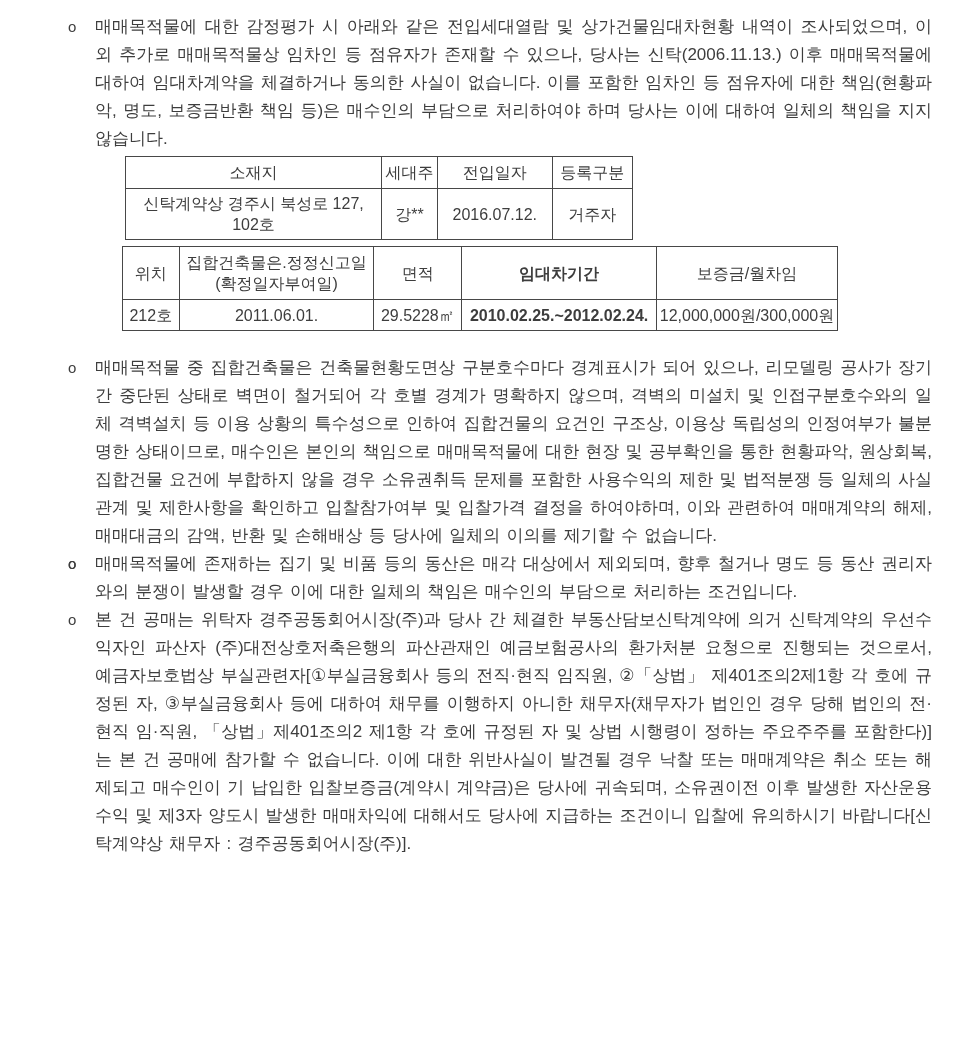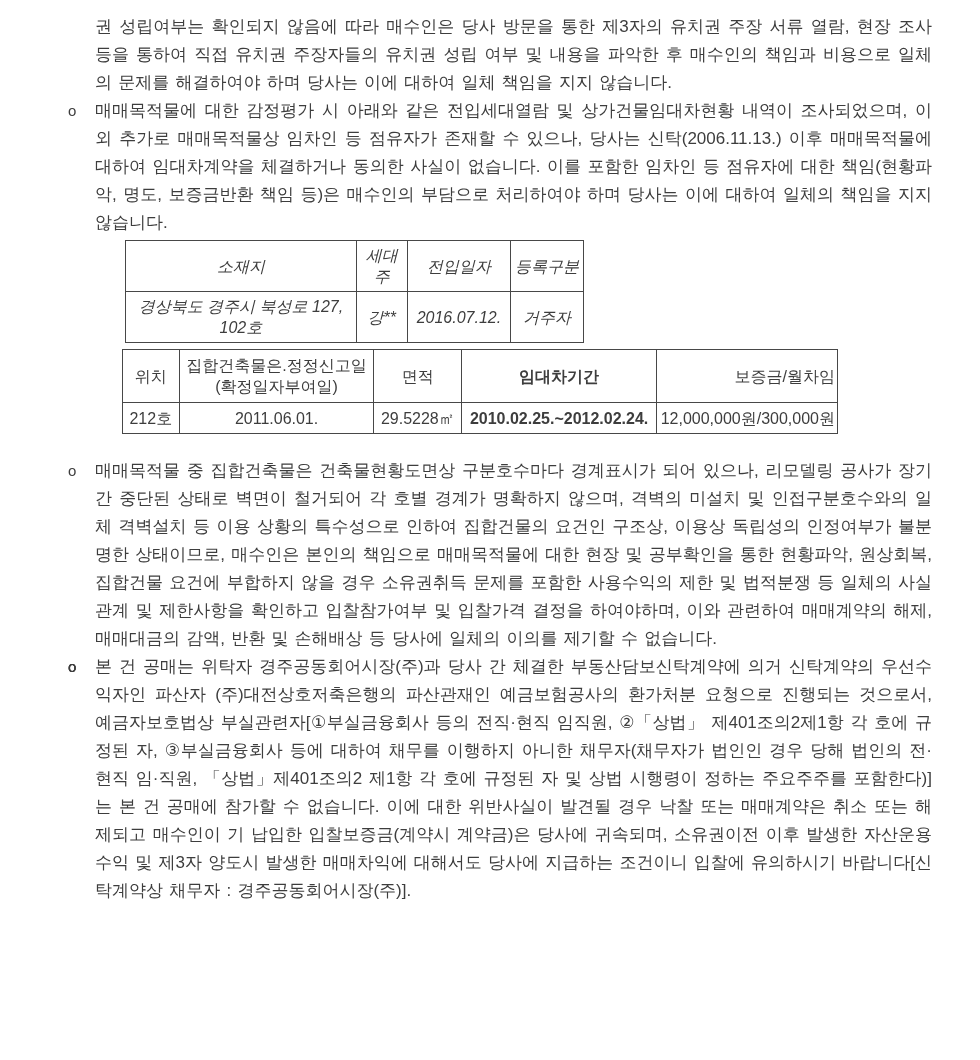"권 성립여부는 확인되지 않음에 따라" p.para { html: <p>권 성립여부는 확인되지 않음에 따라 매수인은 당사 방문을 통한 제3자의 유치권 주장 서류 열람, 현장 조사 등을 통하여 직접 유치권 주장자들의 유치권 성립 여부 및 내용을 파악한 후 매수인의 책임과 비용으로 일체의 문제를 해결하여야 하며 당사는 이에 대하여 일체 책임을 지지 않습니다.</p> -> none }
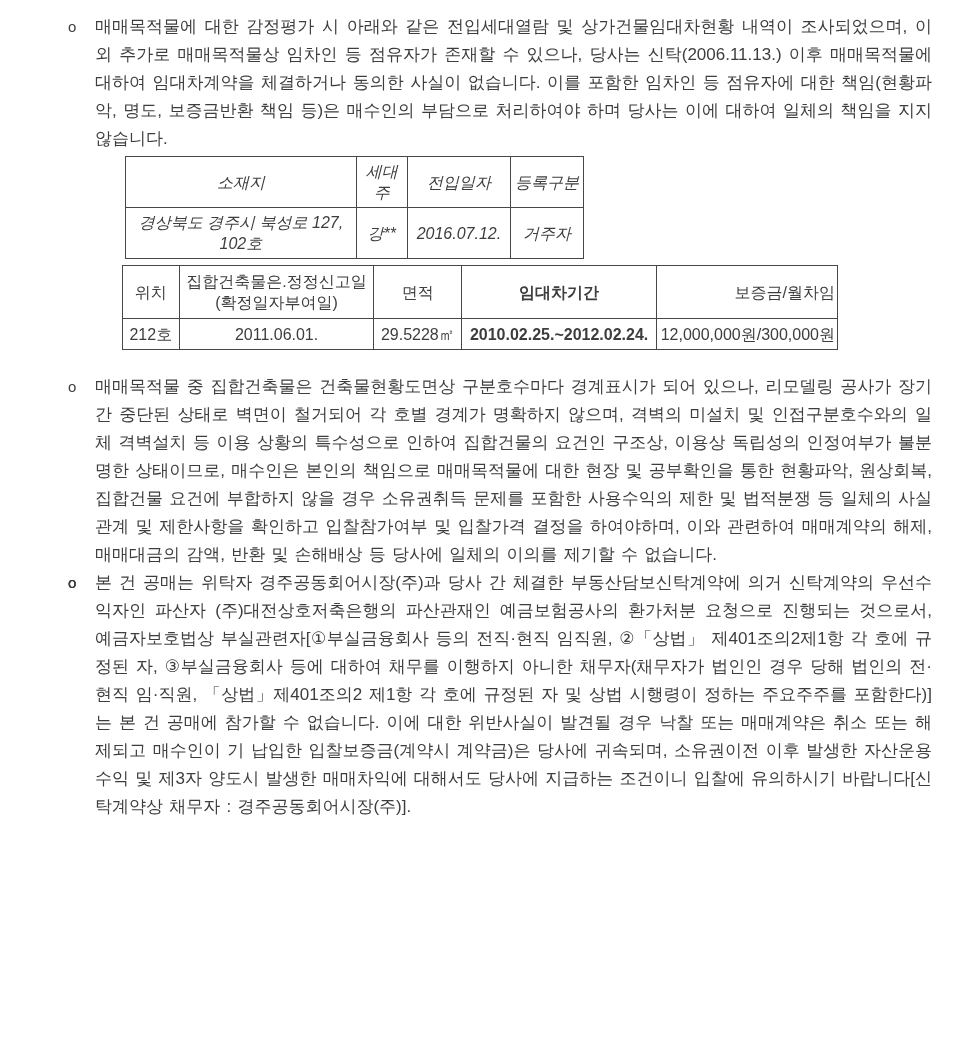"소재지" .t1 { font-style: italic -> none; width: 459px -> 508px }
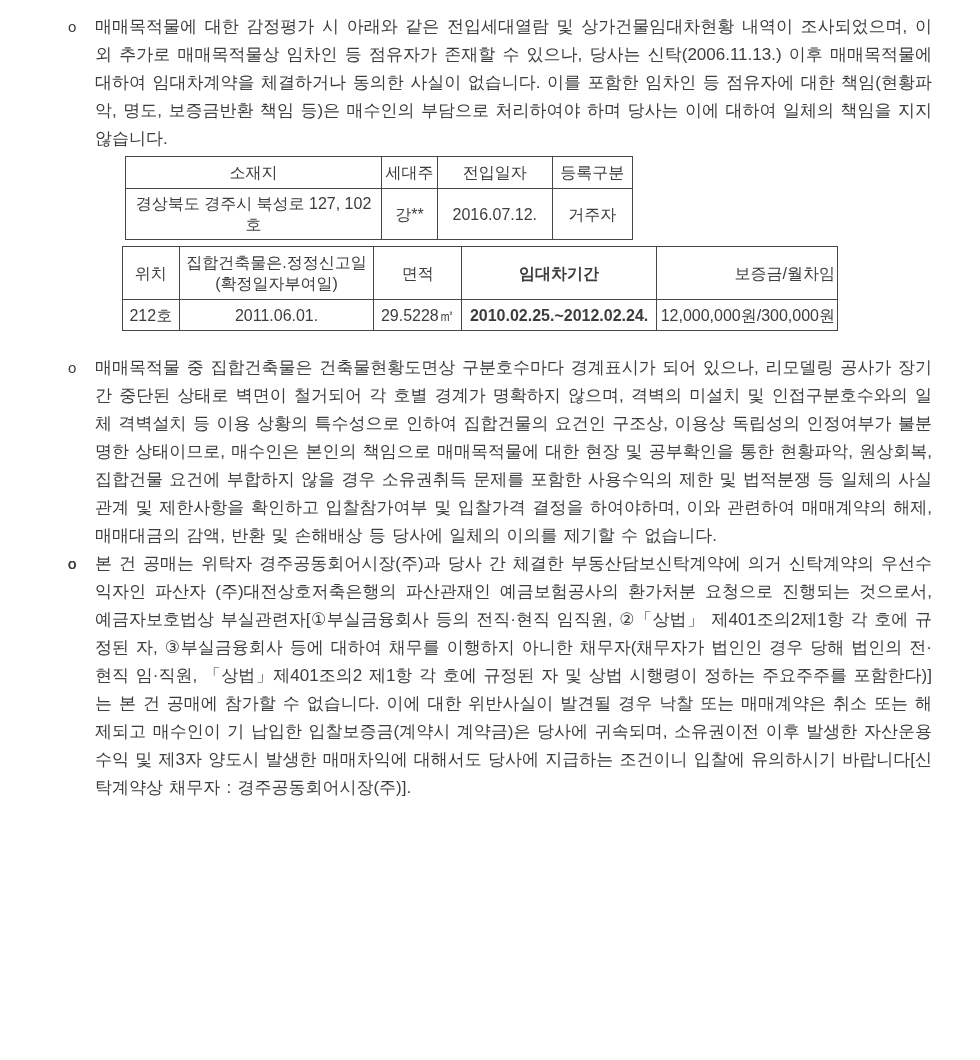"경상북도 경주시 북성로 127, 102호" td { text: 경상북도 -> 신탁계약상 }
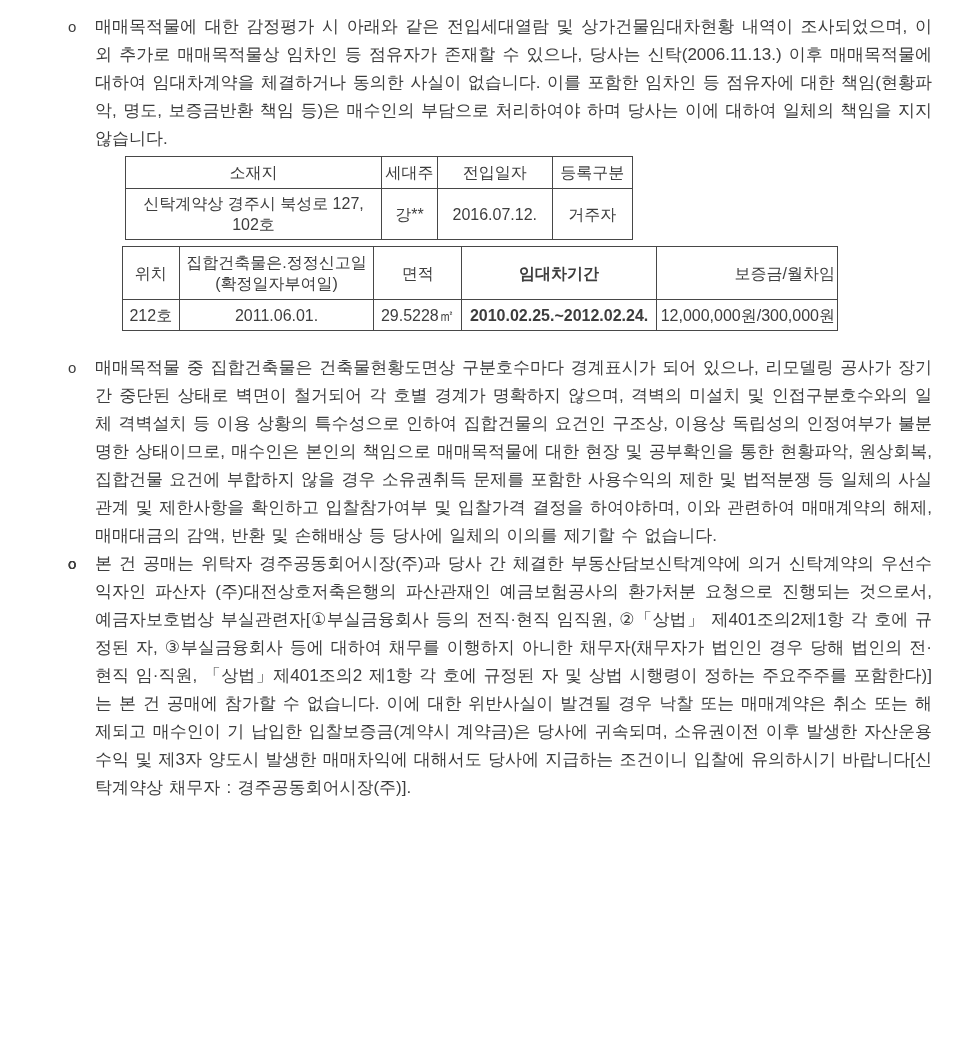"보증금/월차임" .t2 th:nth-child(5), .t2 td:nth-child(5) { text-align: right -> none }
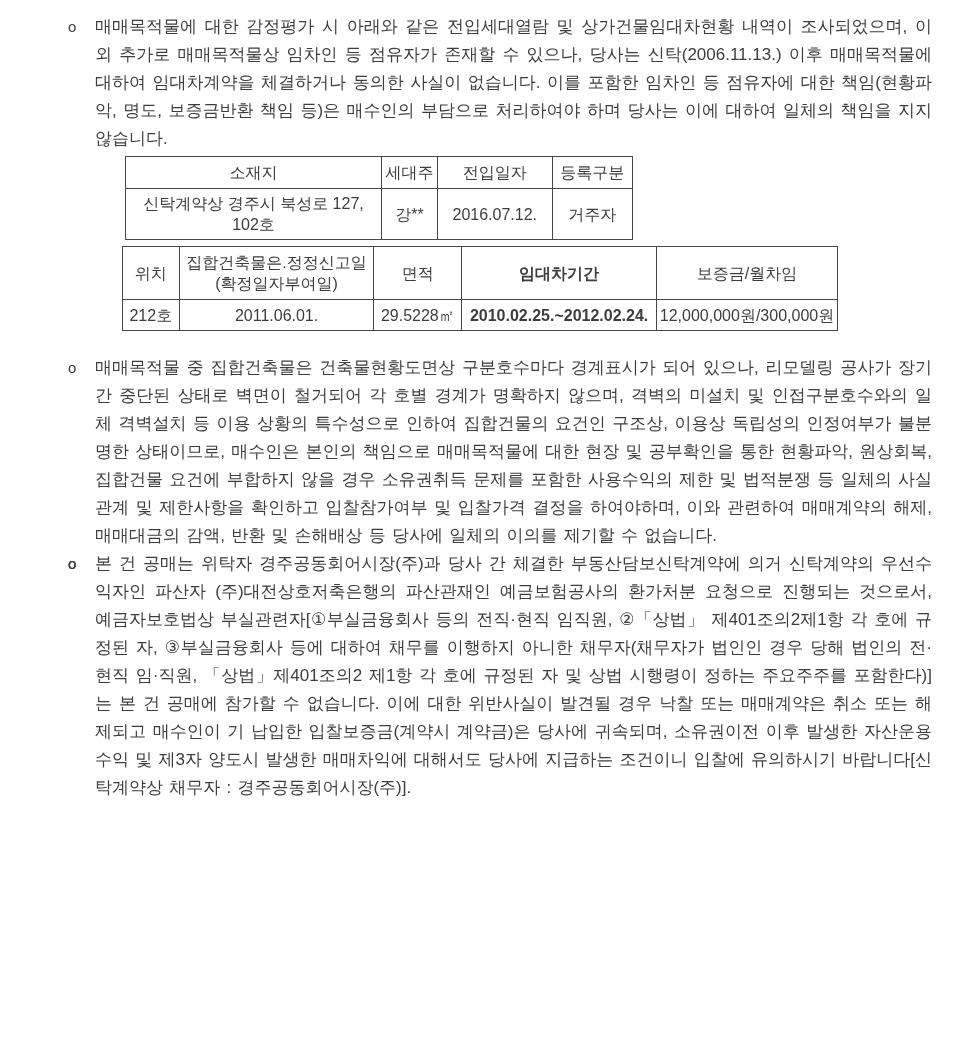"매매목적물에 존재하는 집기 및 비품" span { html: none -> <span>매매목적물에 존재하는 집기 및 비품 등의 동산은 매각 대상에서 제외되며, 향후 철거나 명도 등 동산 권리자와의 분쟁이 발생할 경우 이에 대한 일체의 책임은 매수인의 부담으로 처리하는 조건입니다.</span> }
